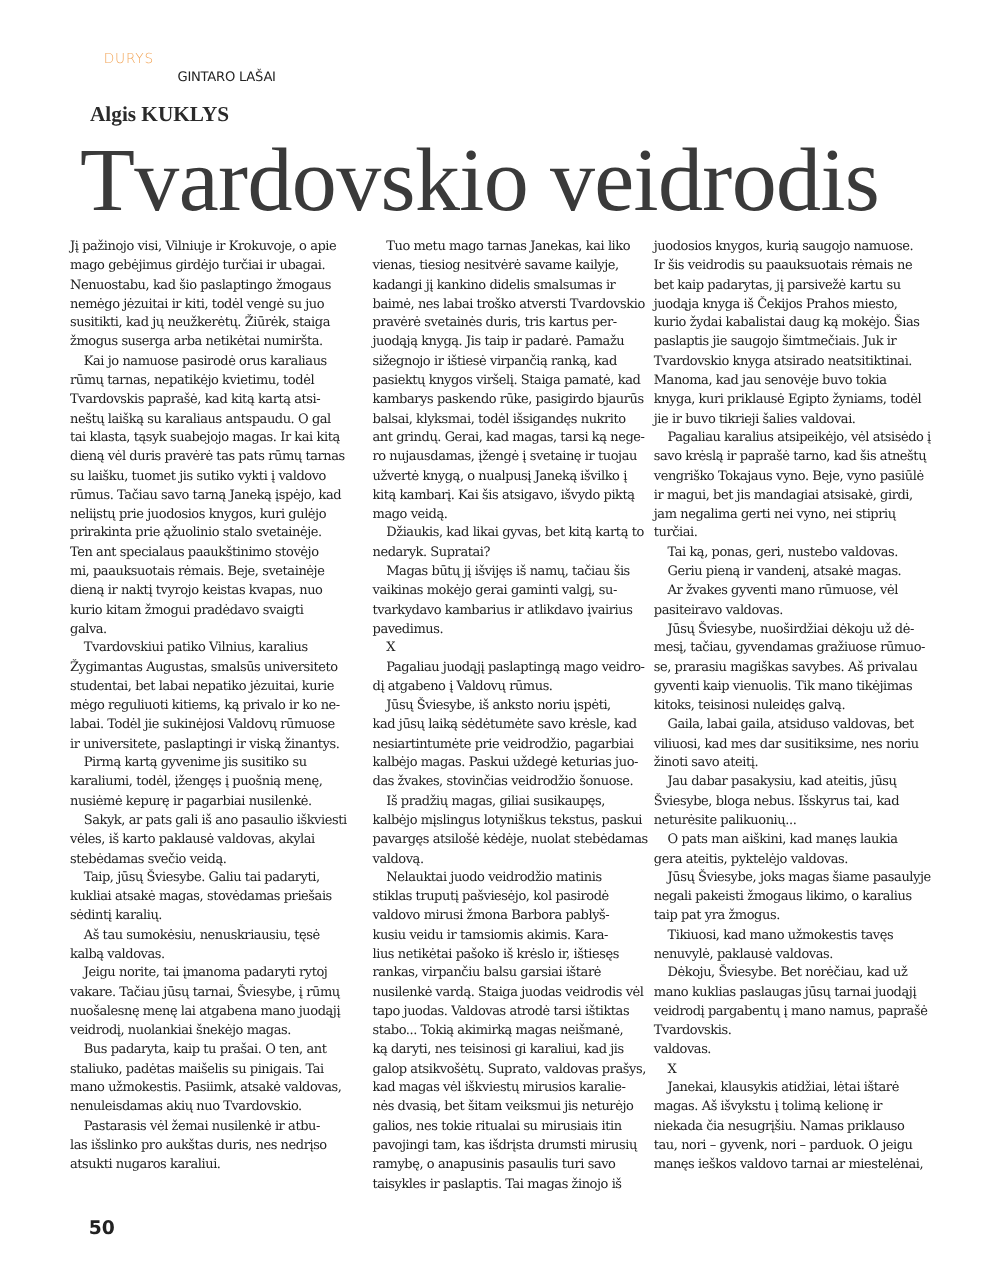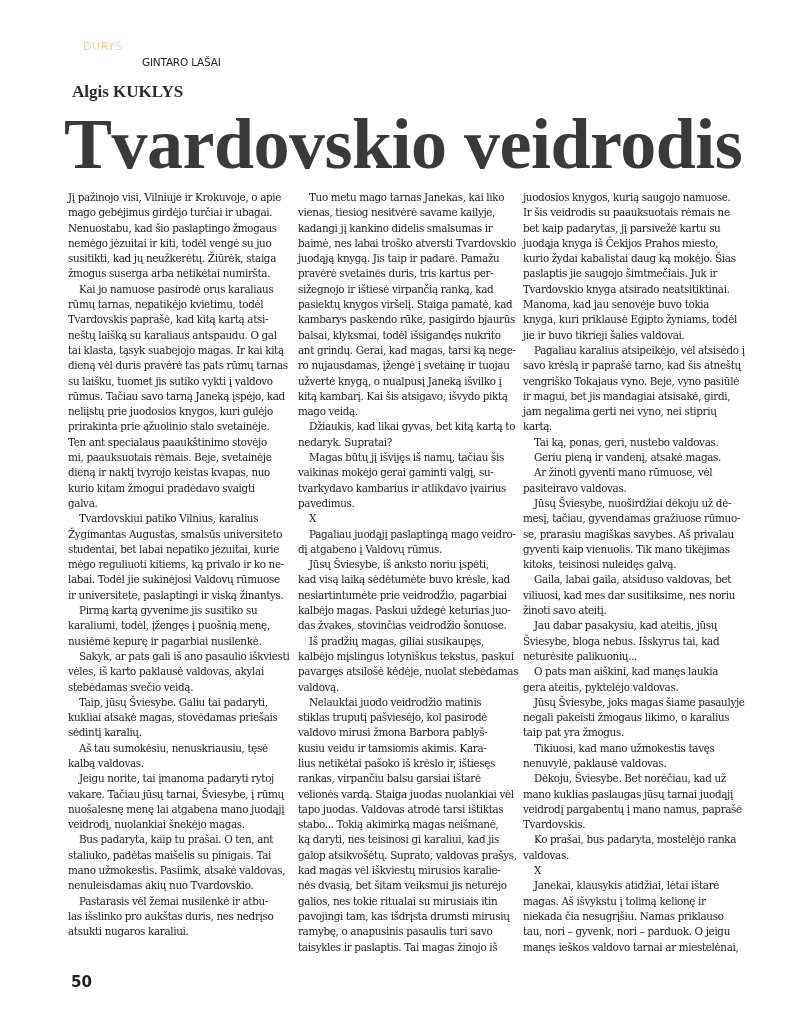"Tvardovskio veidrodis" h1.title { font-weight: bold -> normal }
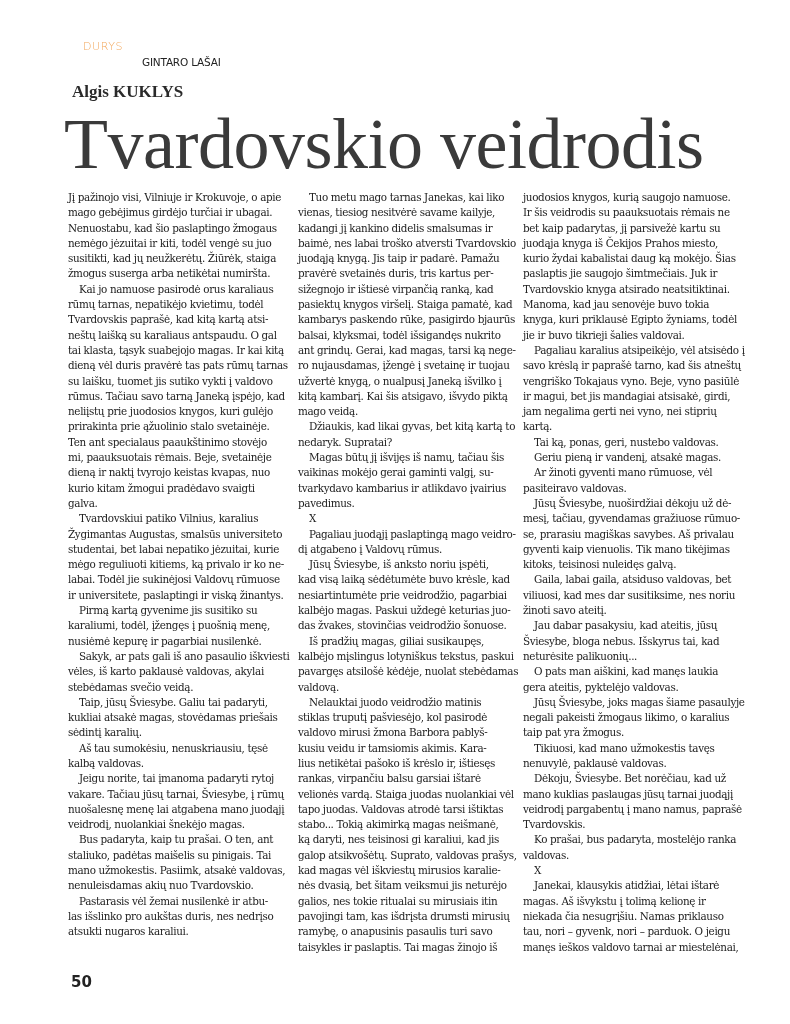"Jį pažinojo visi, Vilniuje ir" .col-1 { left: 68px -> 56px }
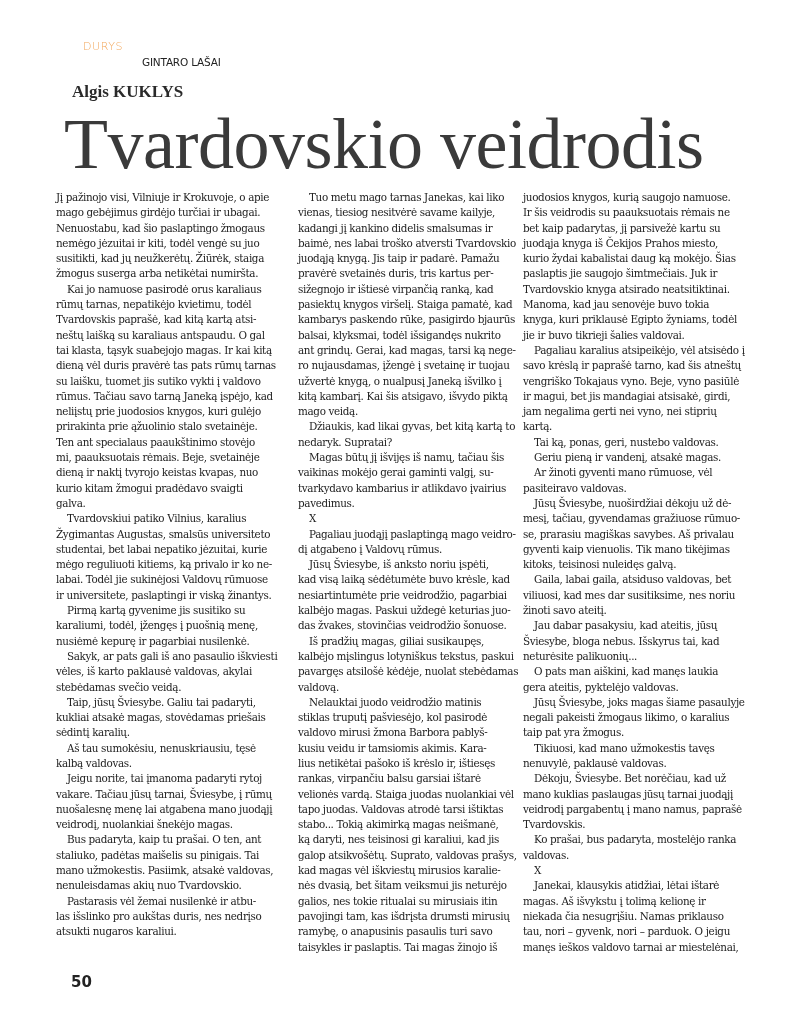"juodąją knygą. Jis taip ir" span.line { order: before "pravėrė svetainės duris, tris kartus" -> after "pravėrė svetainės duris, tris kartus" }
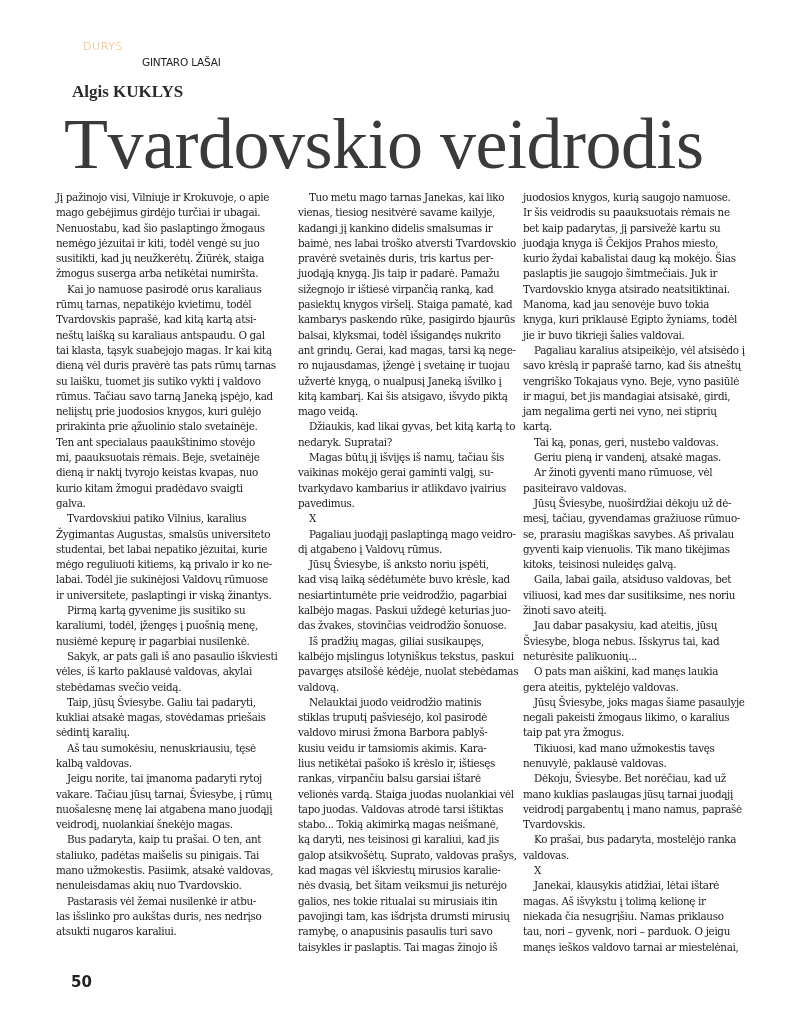"kartą." span.line { text: kartą -> turčiai }
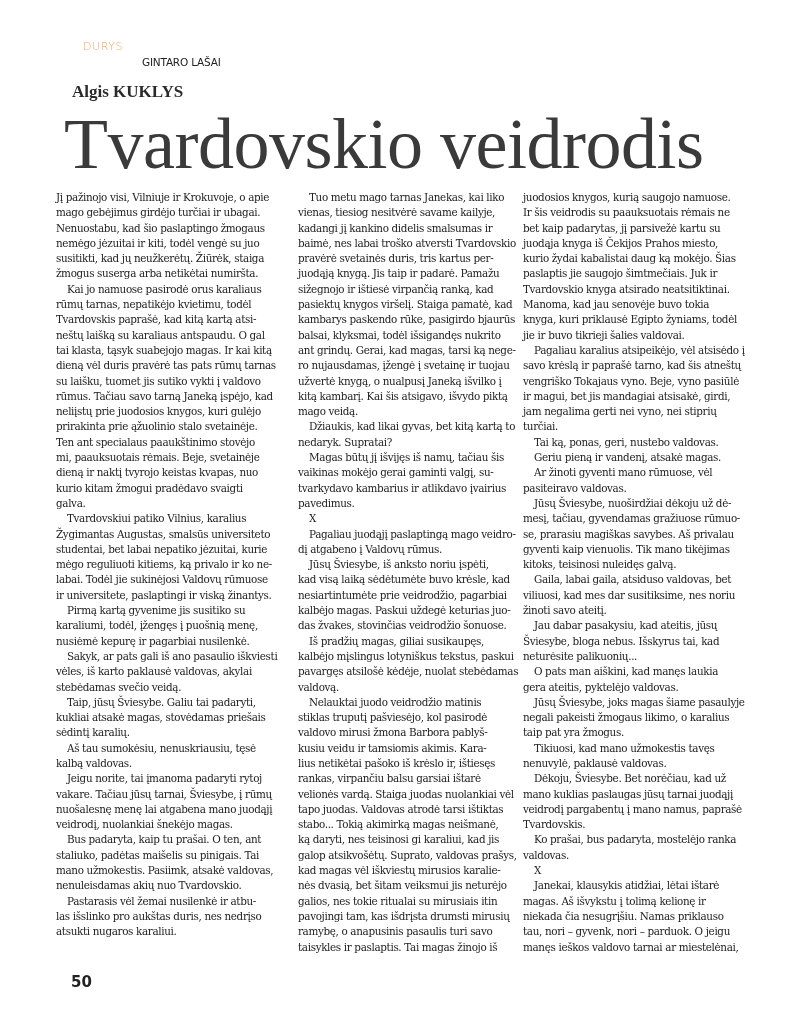"Ar žinoti gyventi mano rūmuose," span.line { text: žinoti -> žvakes }
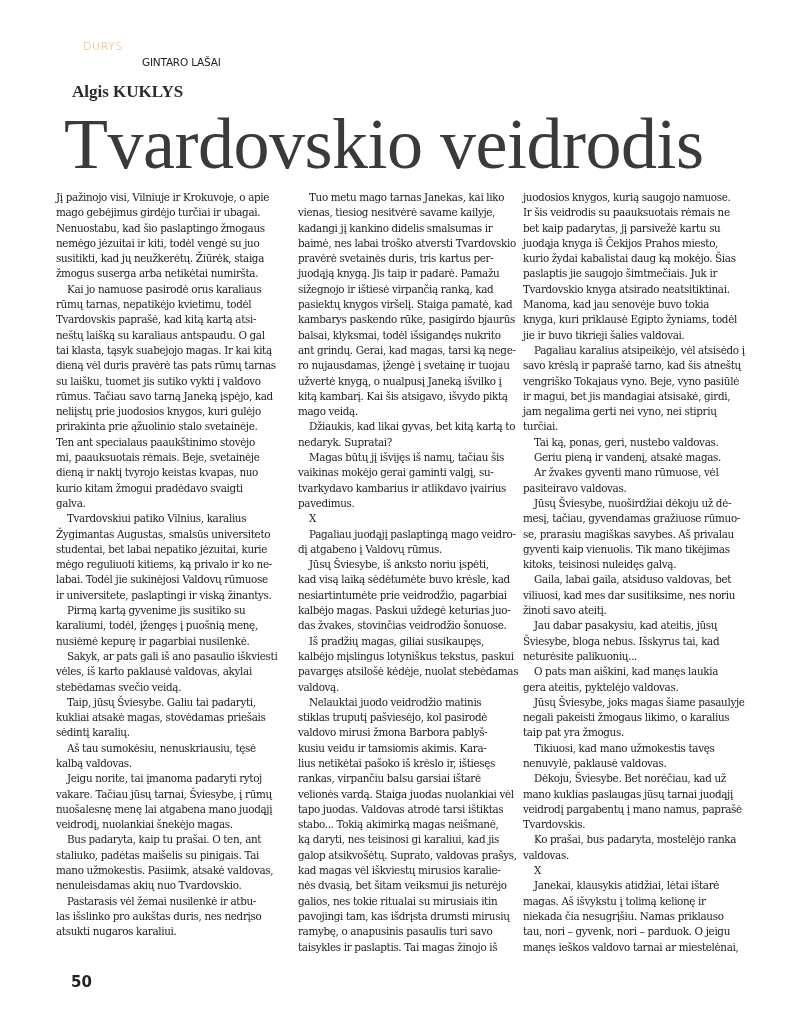"kad visą laiką sėdėtumėte buvo" span.line { text: visą laiką sėdėtumėte buvo -> jūsų laiką sėdėtumėte savo }
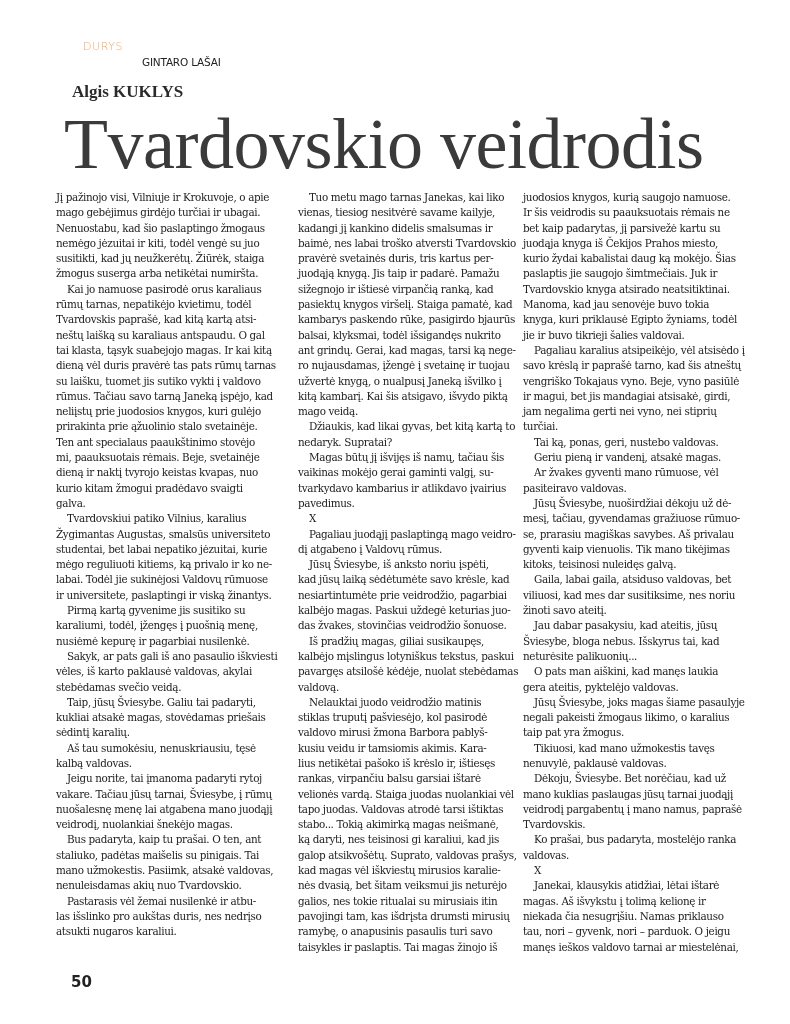"velionės vardą. Staiga juodas nuolankiai" span.line { text: velionės vardą. Staiga juodas nuolankiai -> nusilenkė vardą. Staiga juodas veidrodis }
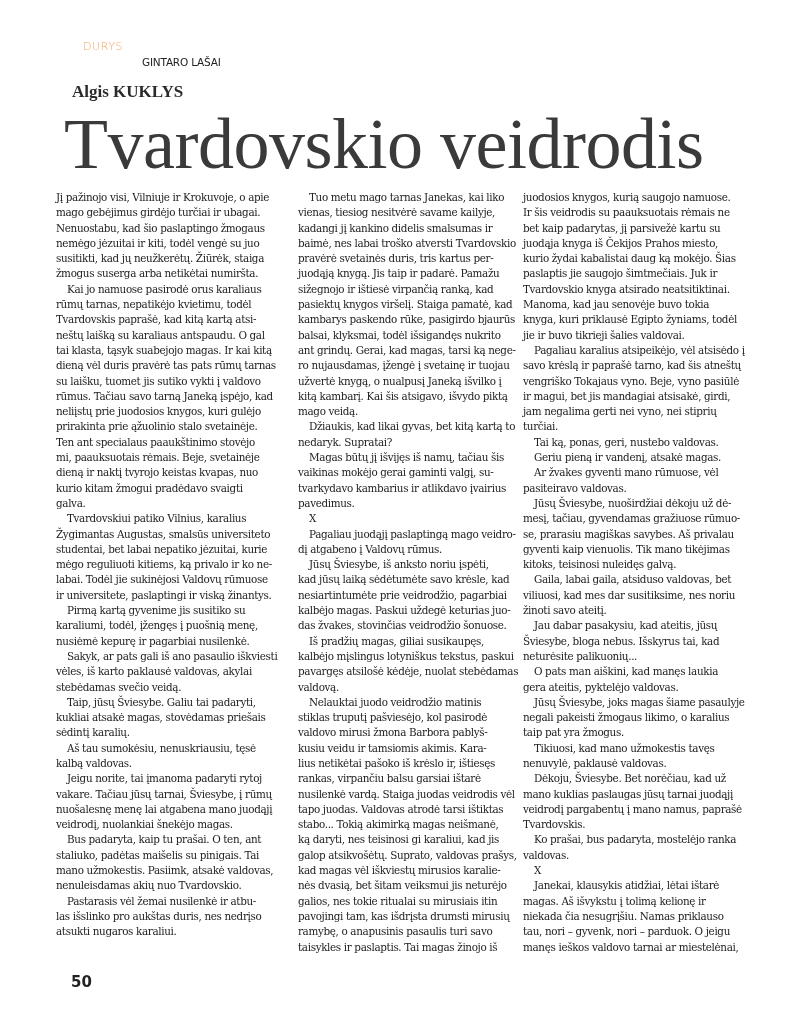"Ko prašai, bus padaryta, mostelėjo" span.line { html: <span>Ko prašai, bus padaryta, mostelėjo ranka</span> -> none }
